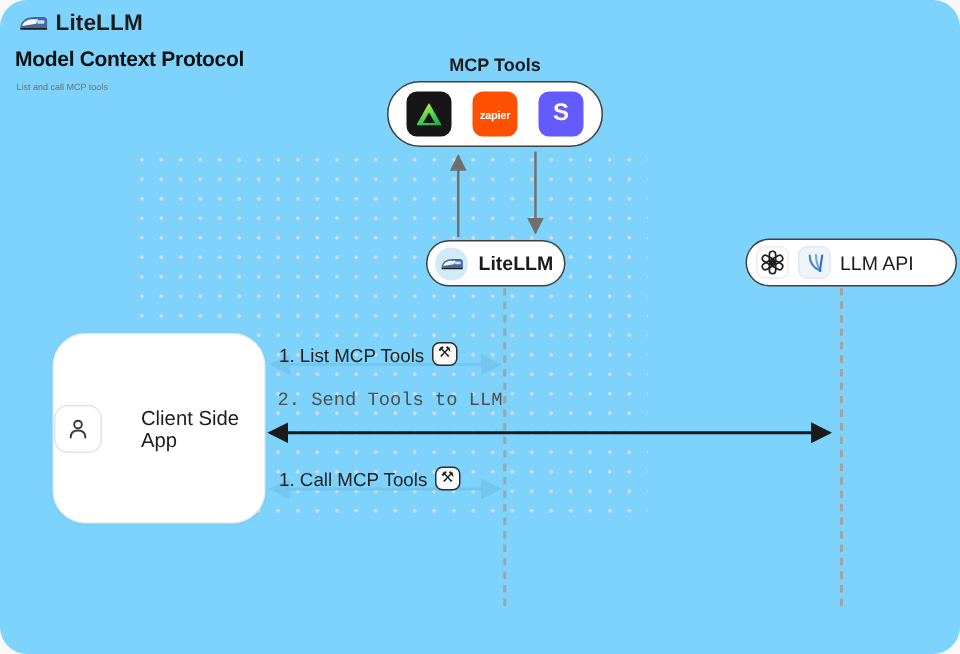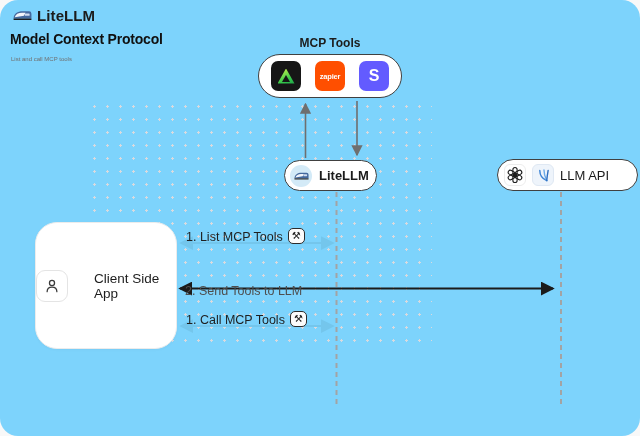"2. Send Tools to LLM" div.abs { font-family: none -> Liberation Mono, monospace; top: 284px -> 260px }
